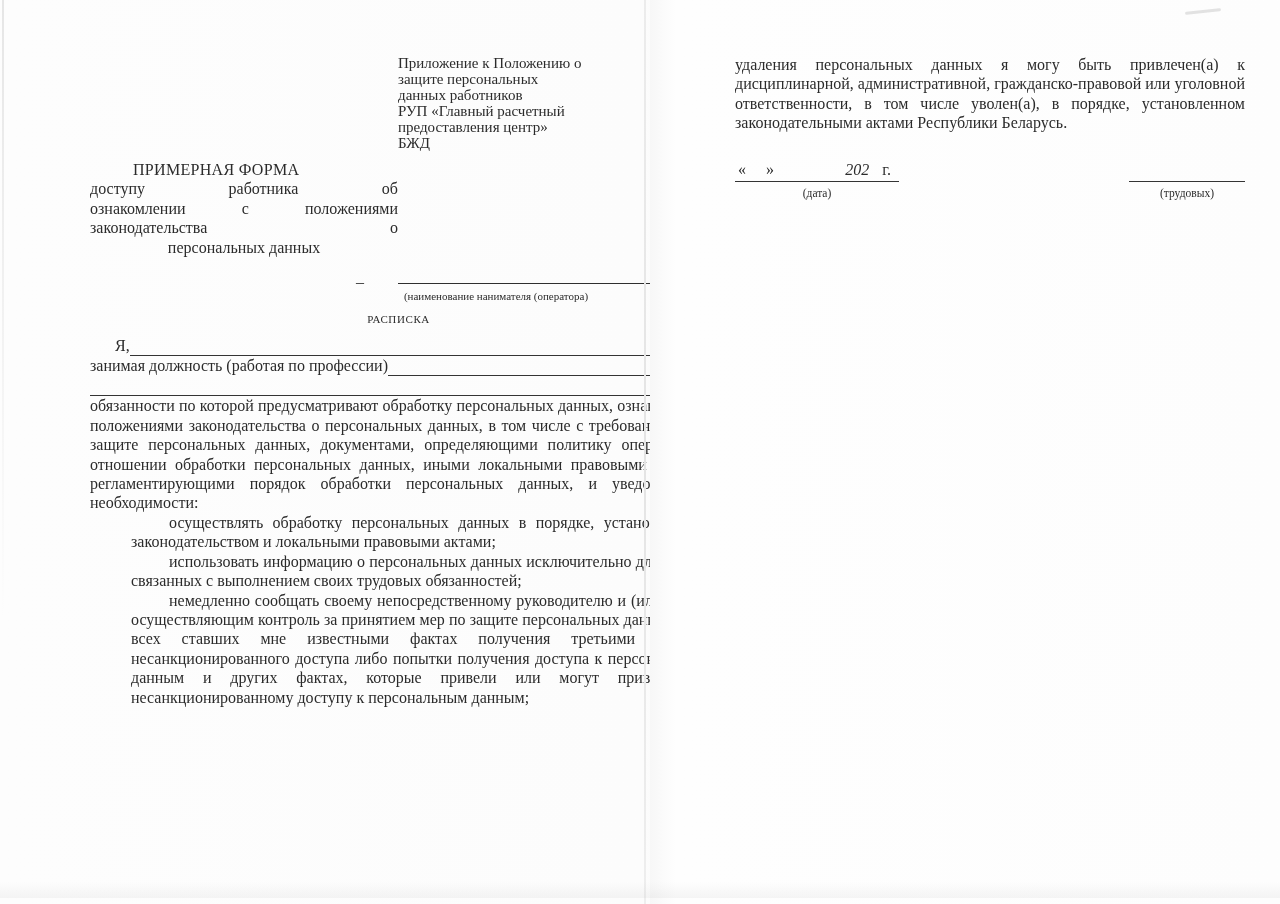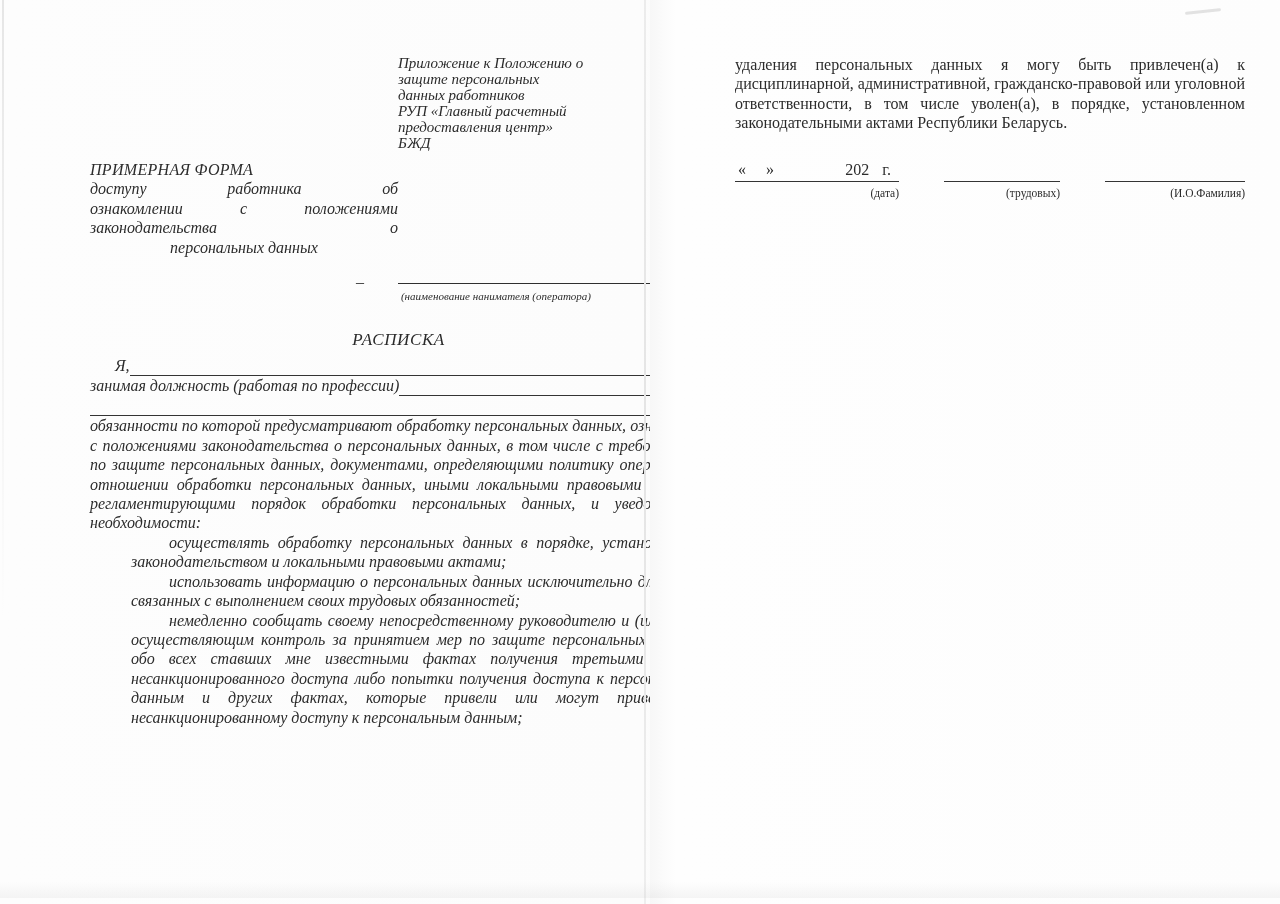"Приложение к Положению о" .page-left { font-style: italic -> none }
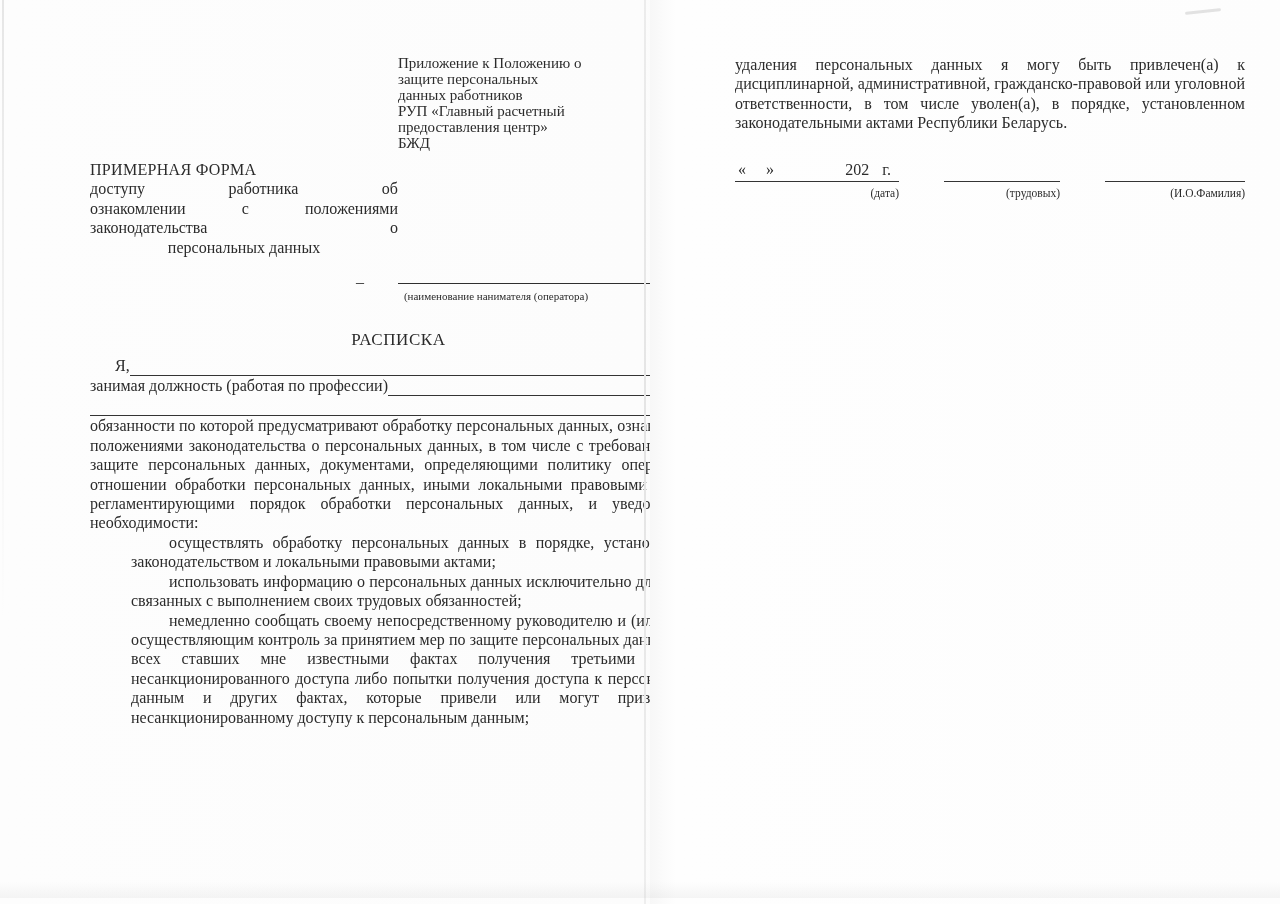"ПРИМЕРНАЯ ФОРМА" .form-head { margin-left: none -> 43px }
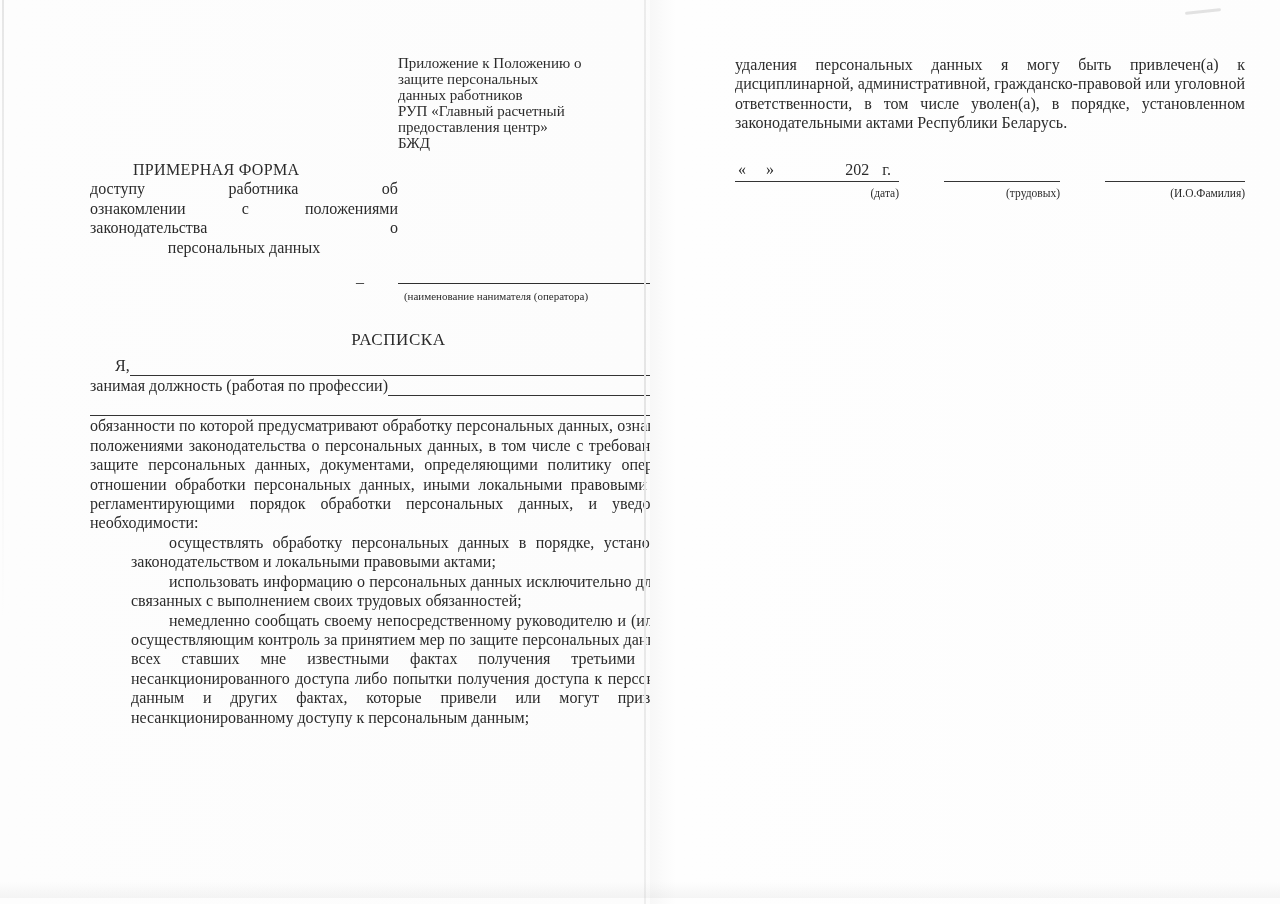"202" .date-line .yr { font-style: none -> italic }
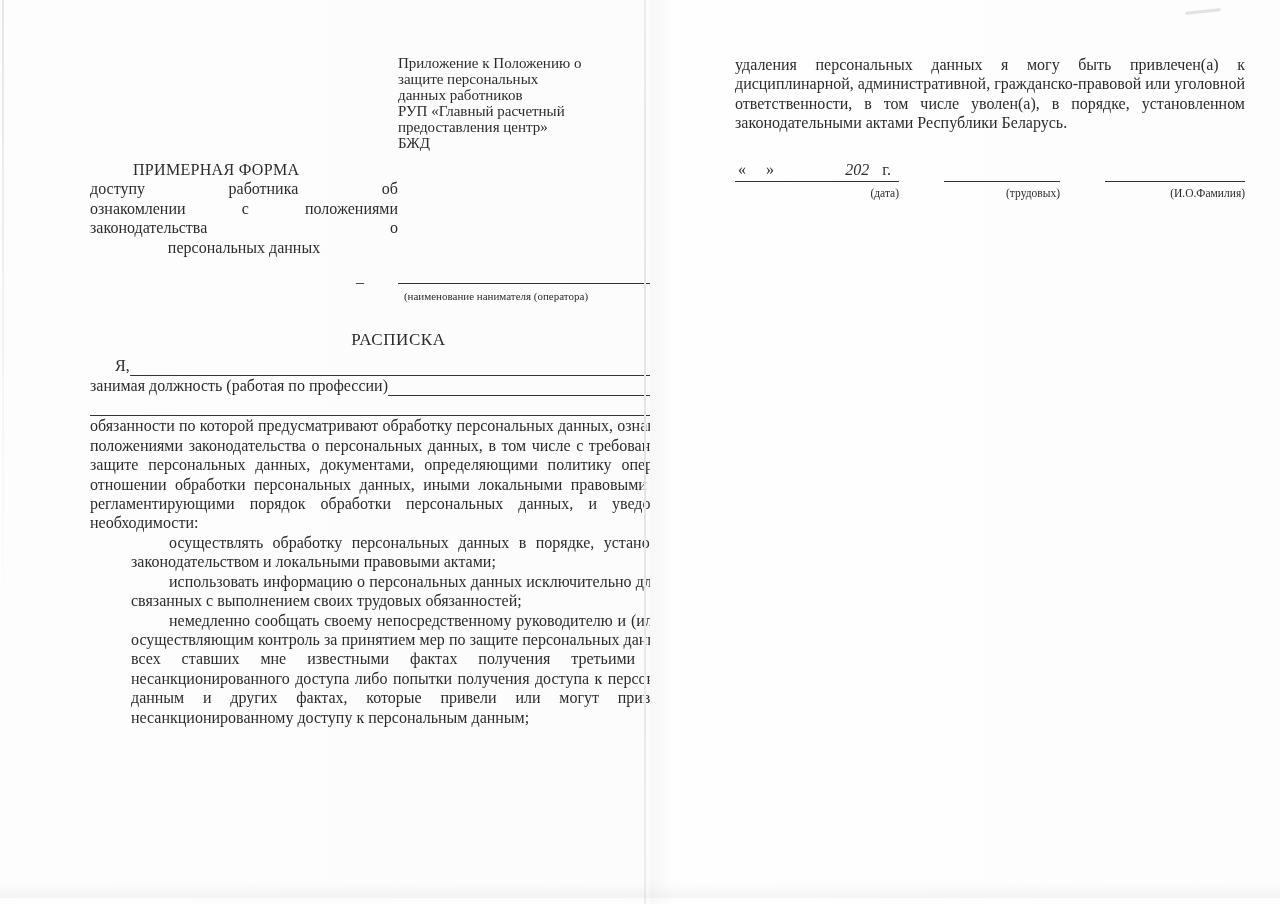"(дата)" .sig-caption { text-align: right -> center }
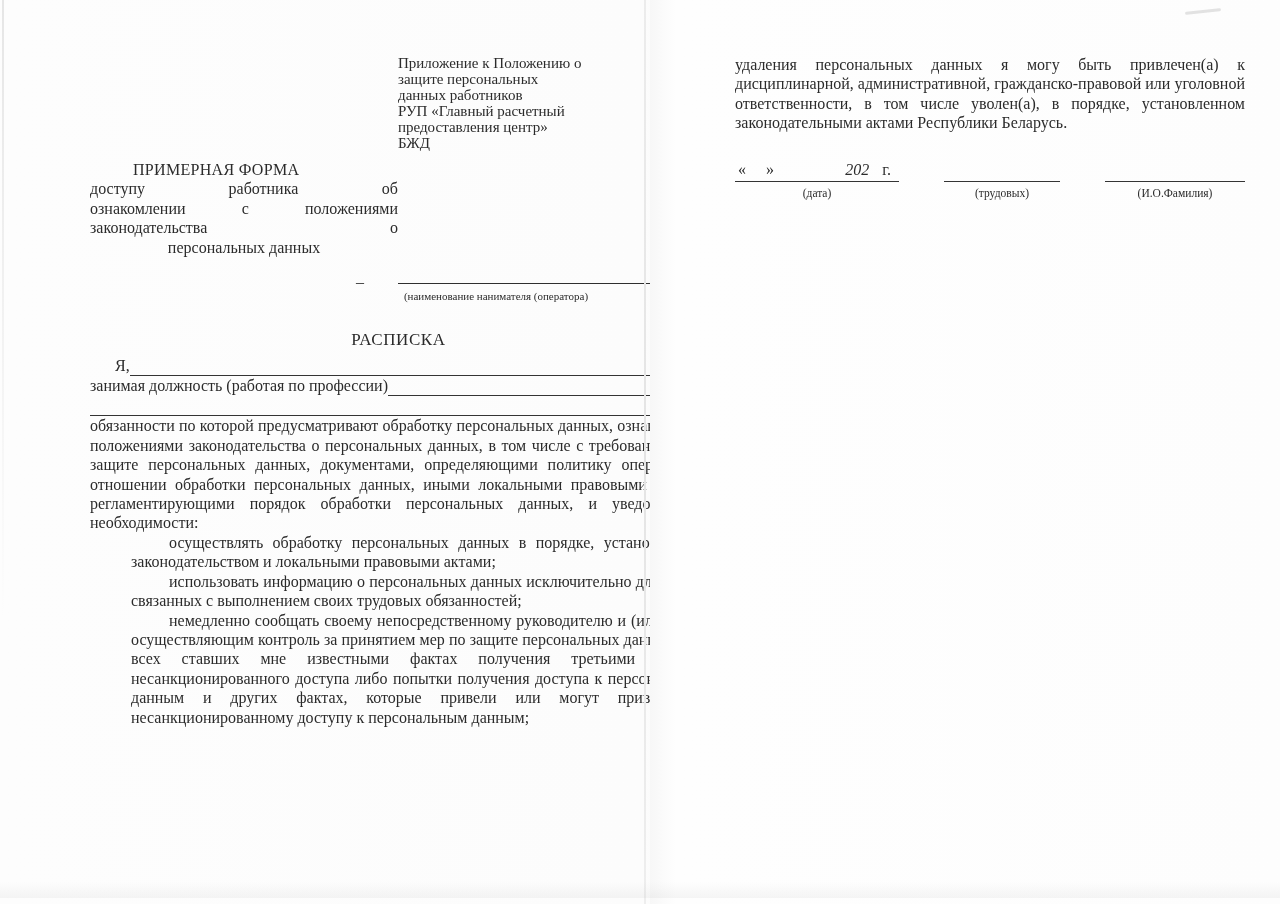"(И.О.Фамилия)" div.sig-group { html: <div> <div></div> <div>(И.О.Фамилия)</div> </div> -> none }
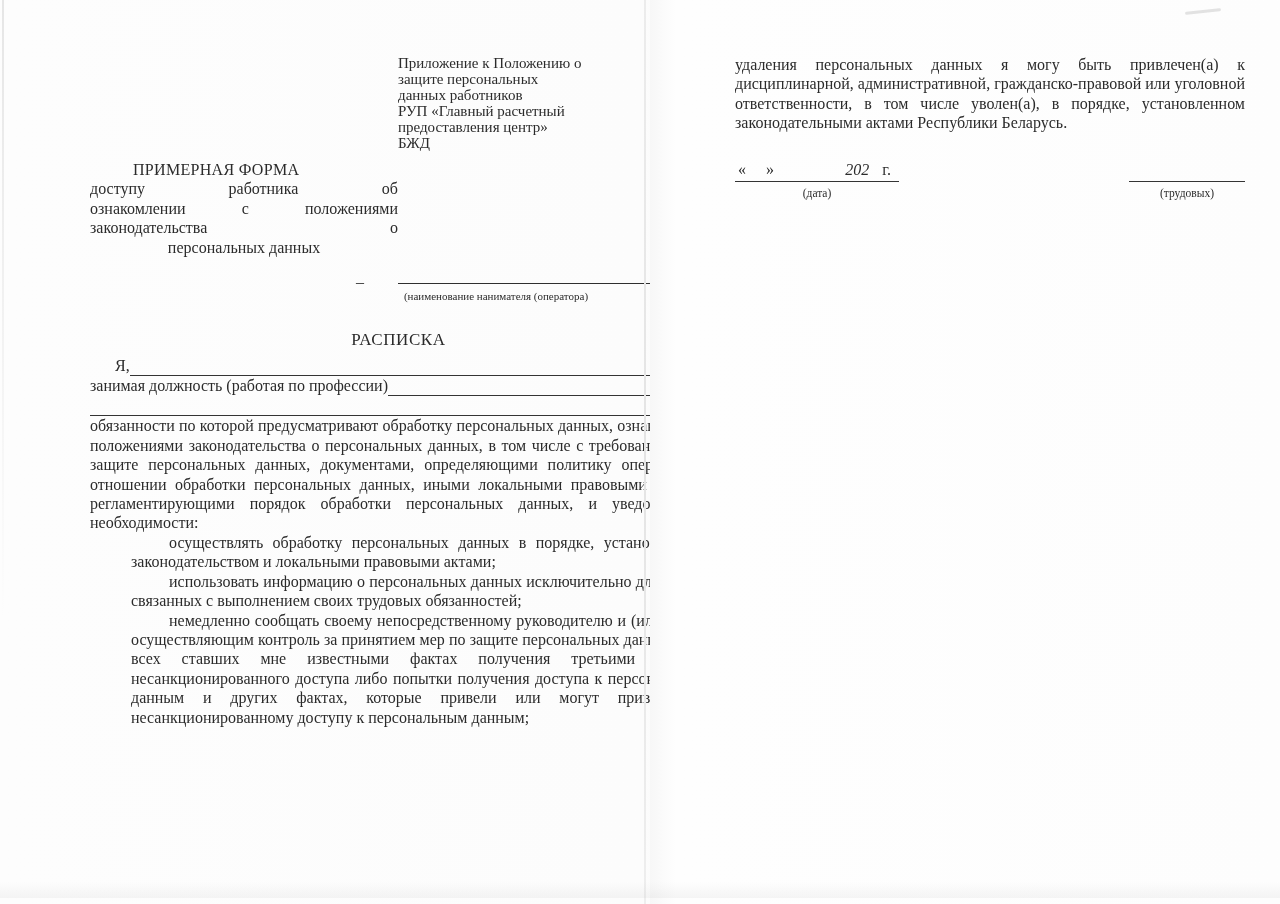"РАСПИСКА" .receipt-title { font-size: 17px -> 11px; margin-top: 27px -> 7px }
